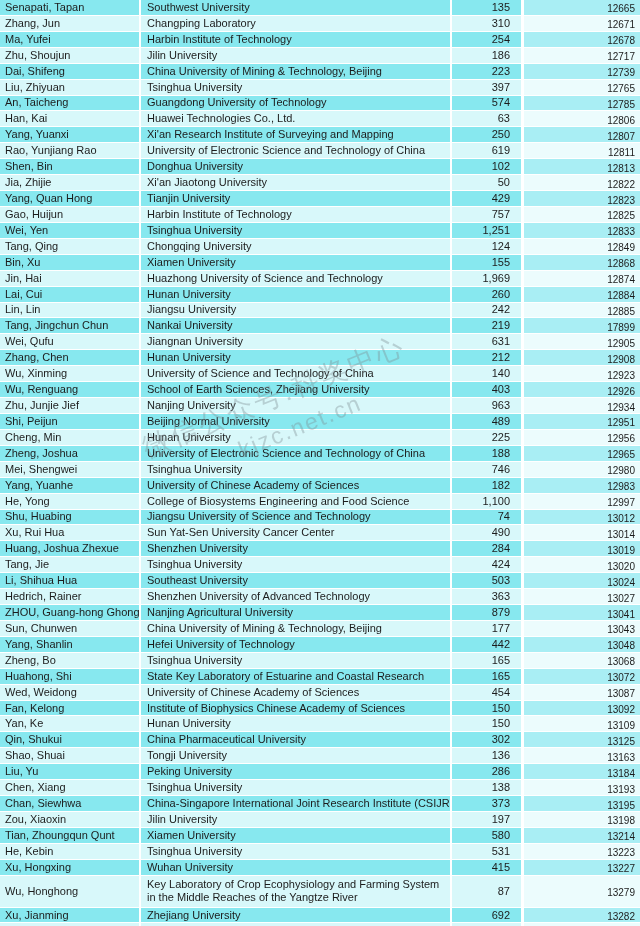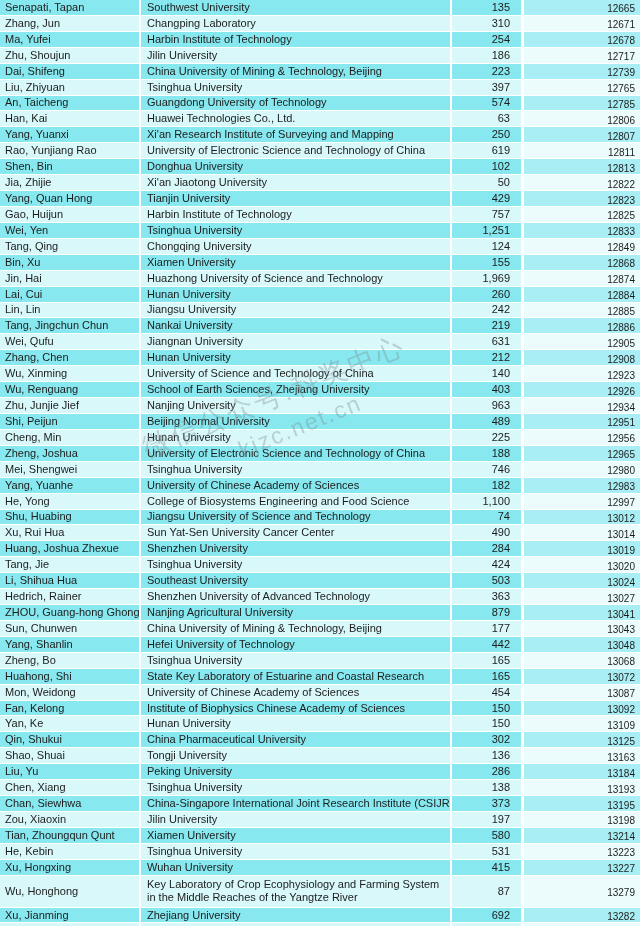"12886" div.cell { text: 12886 -> 17899 }
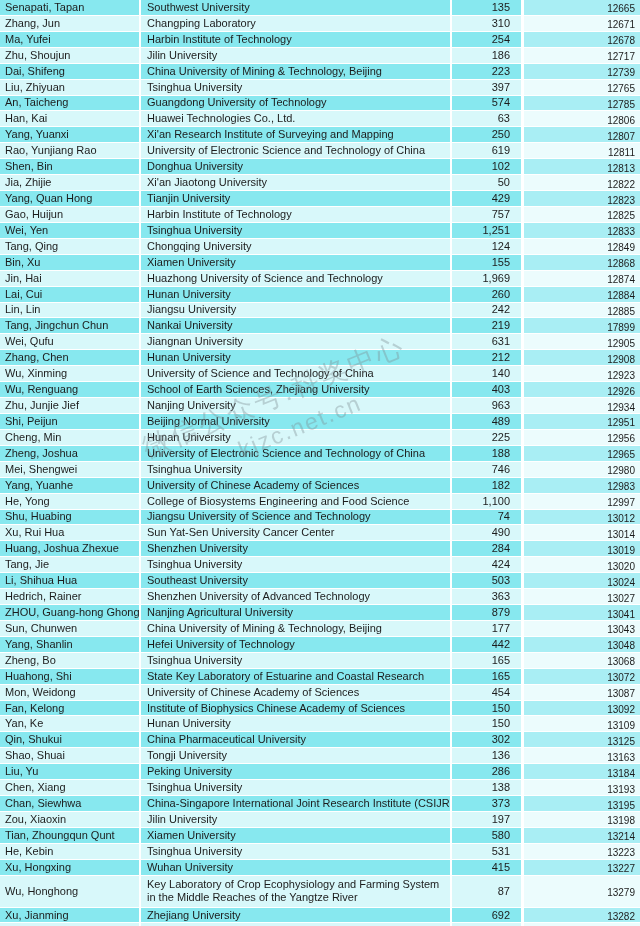"Mon, Weidong" div.cell { text: Mon -> Wed }
